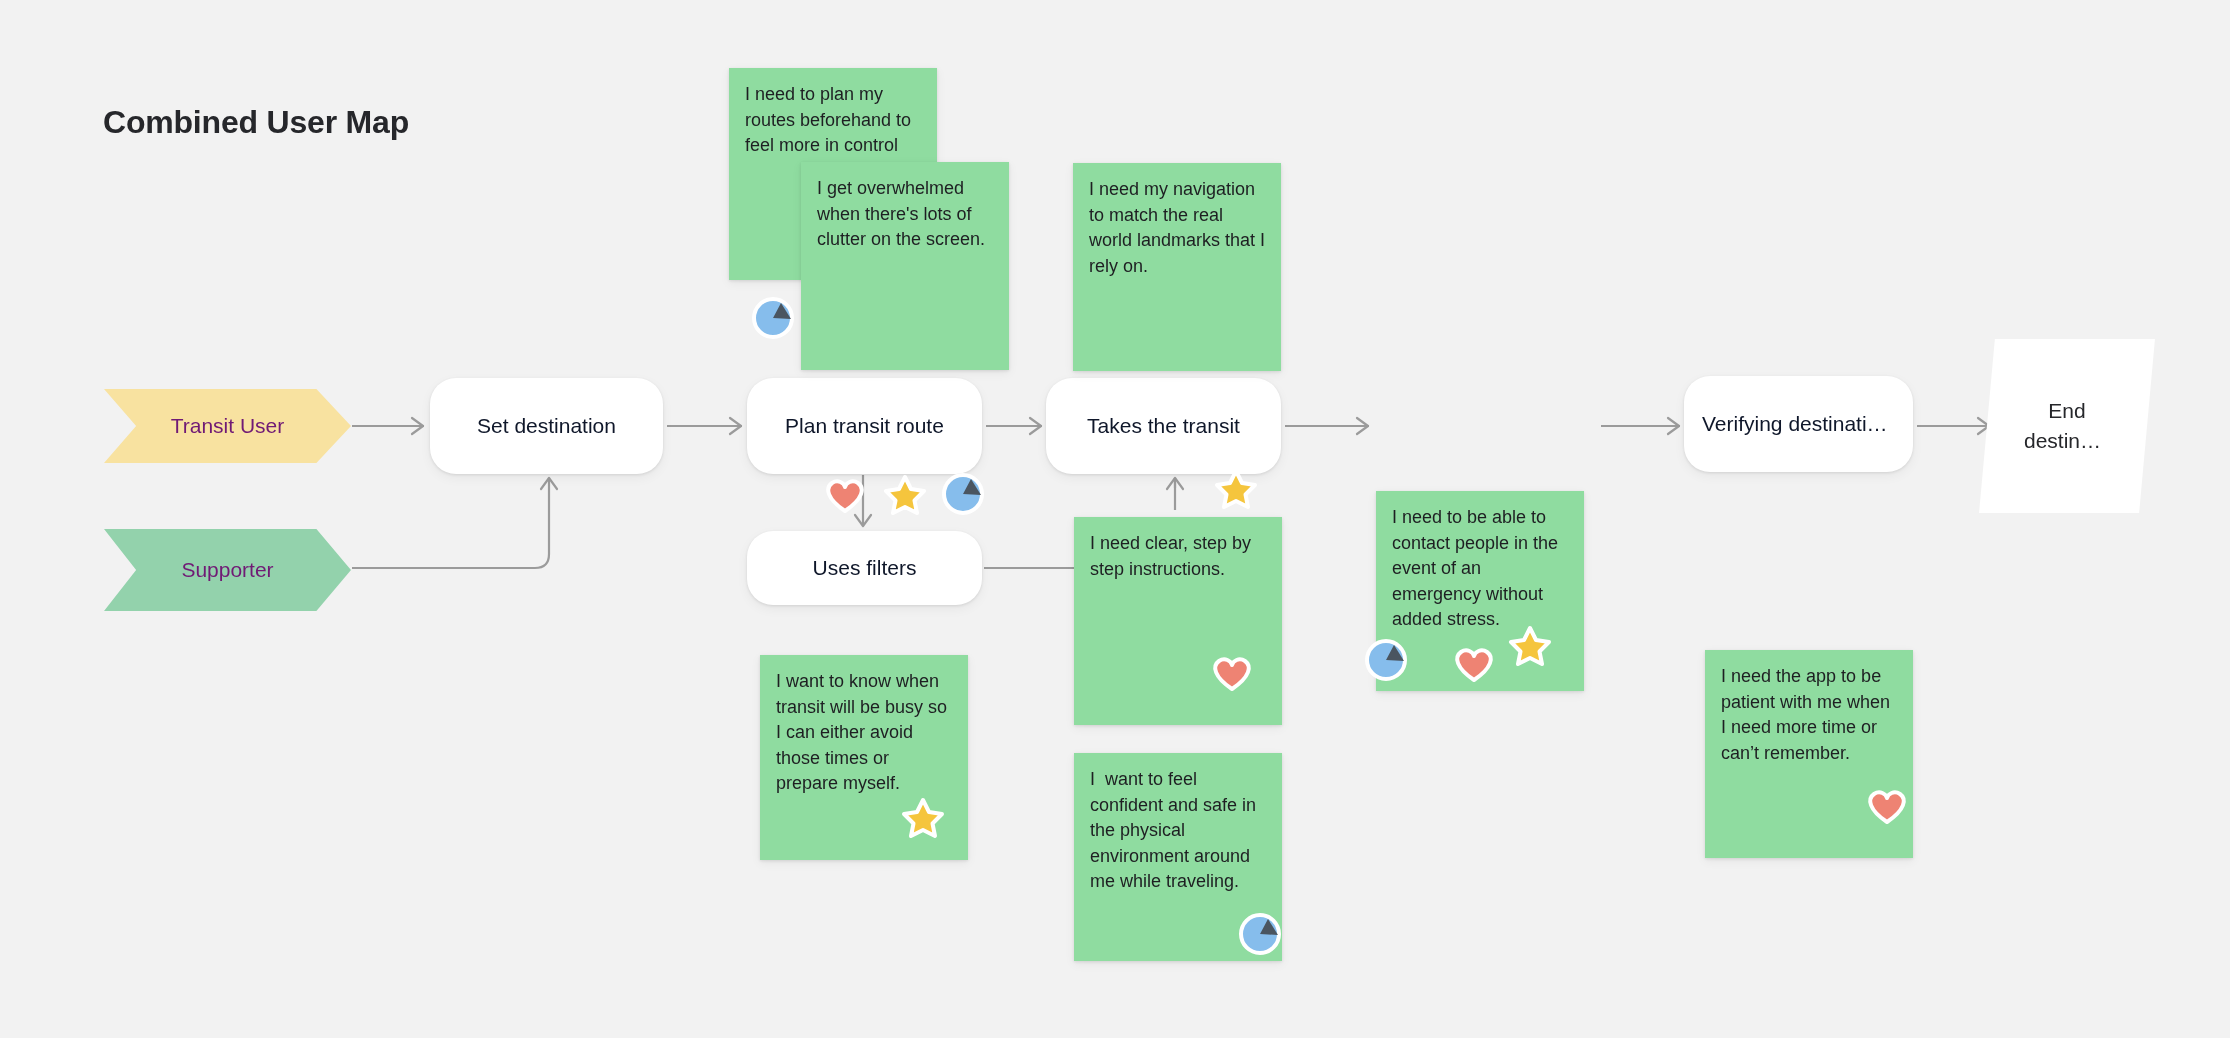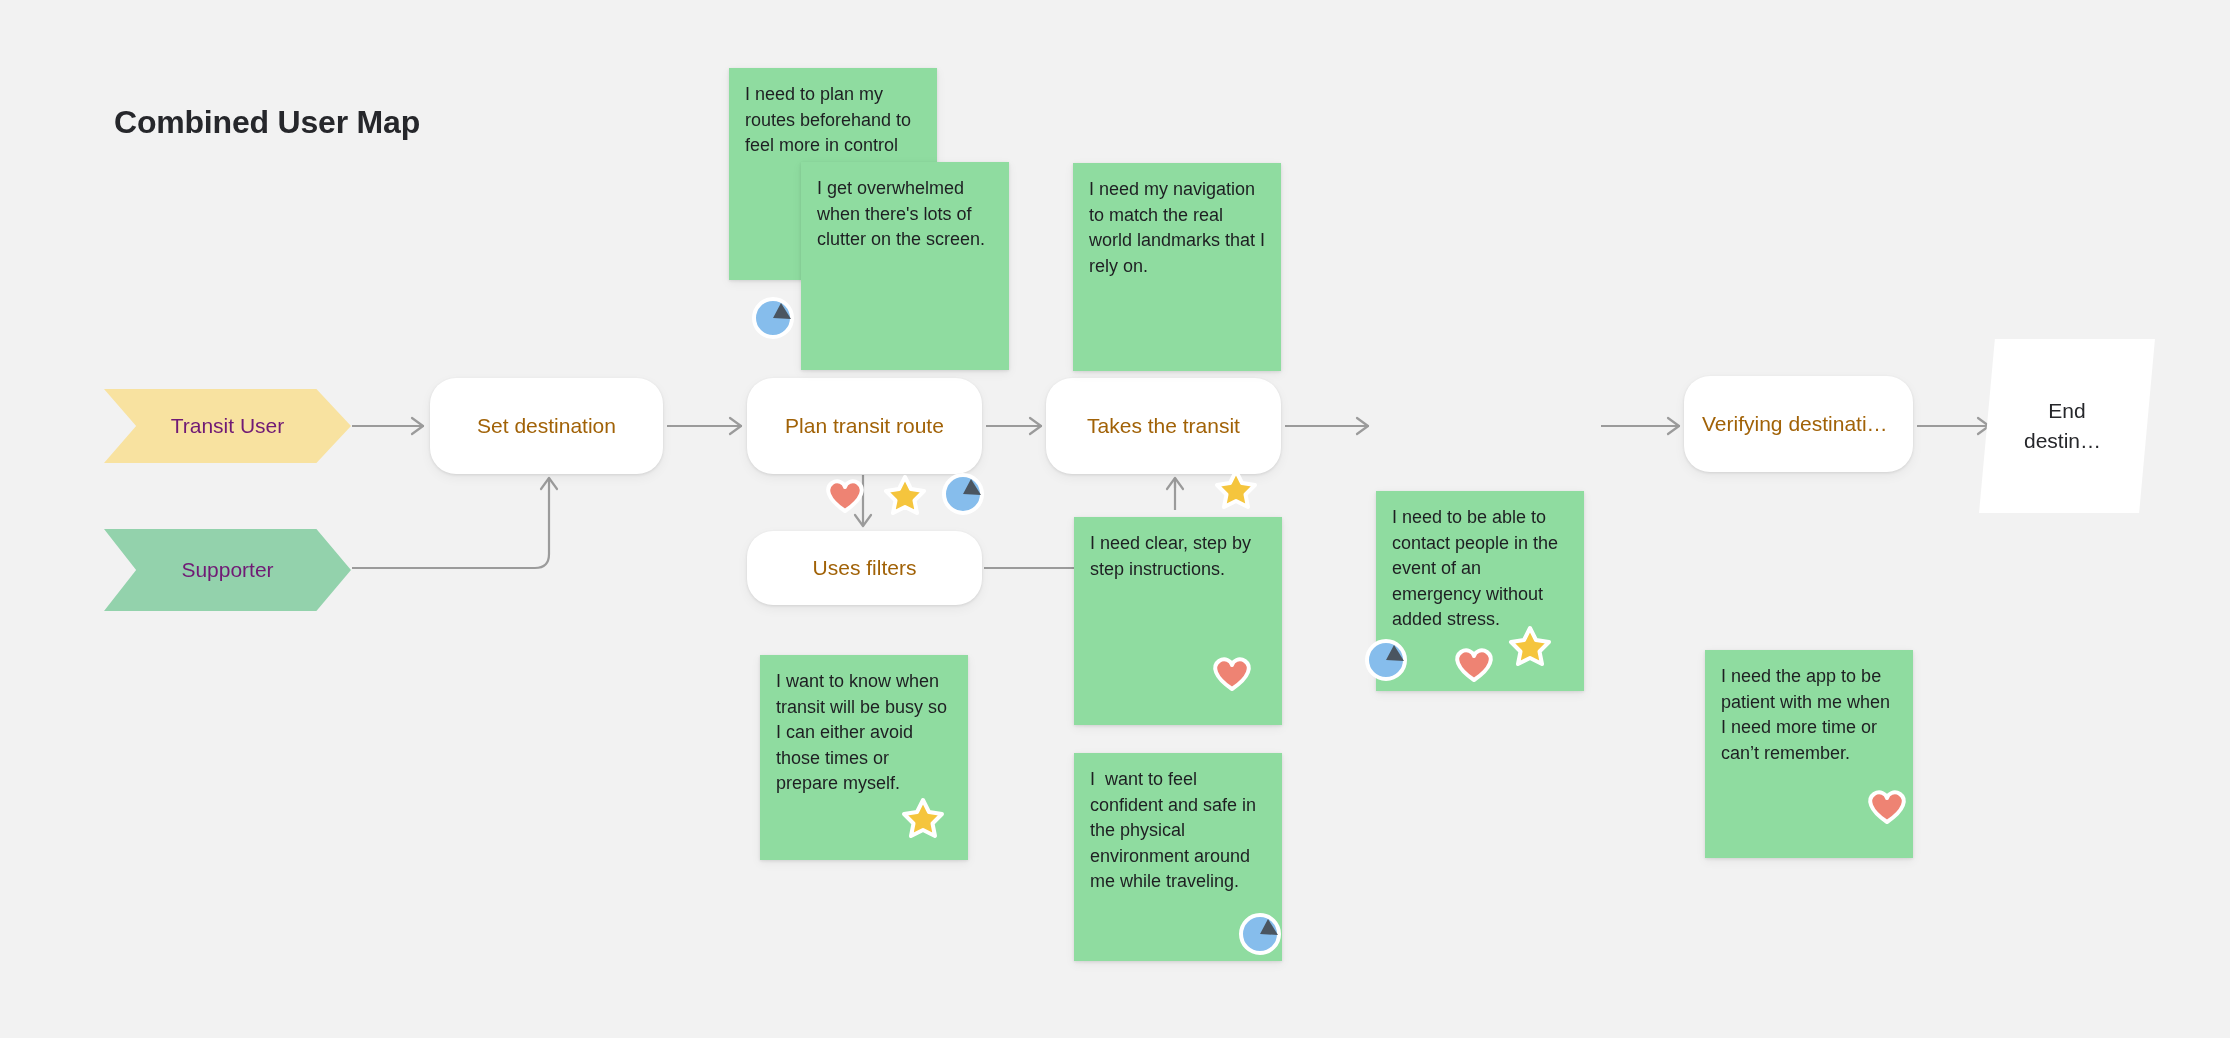"Combined User Map" .page-title { left: 114px -> 103px }
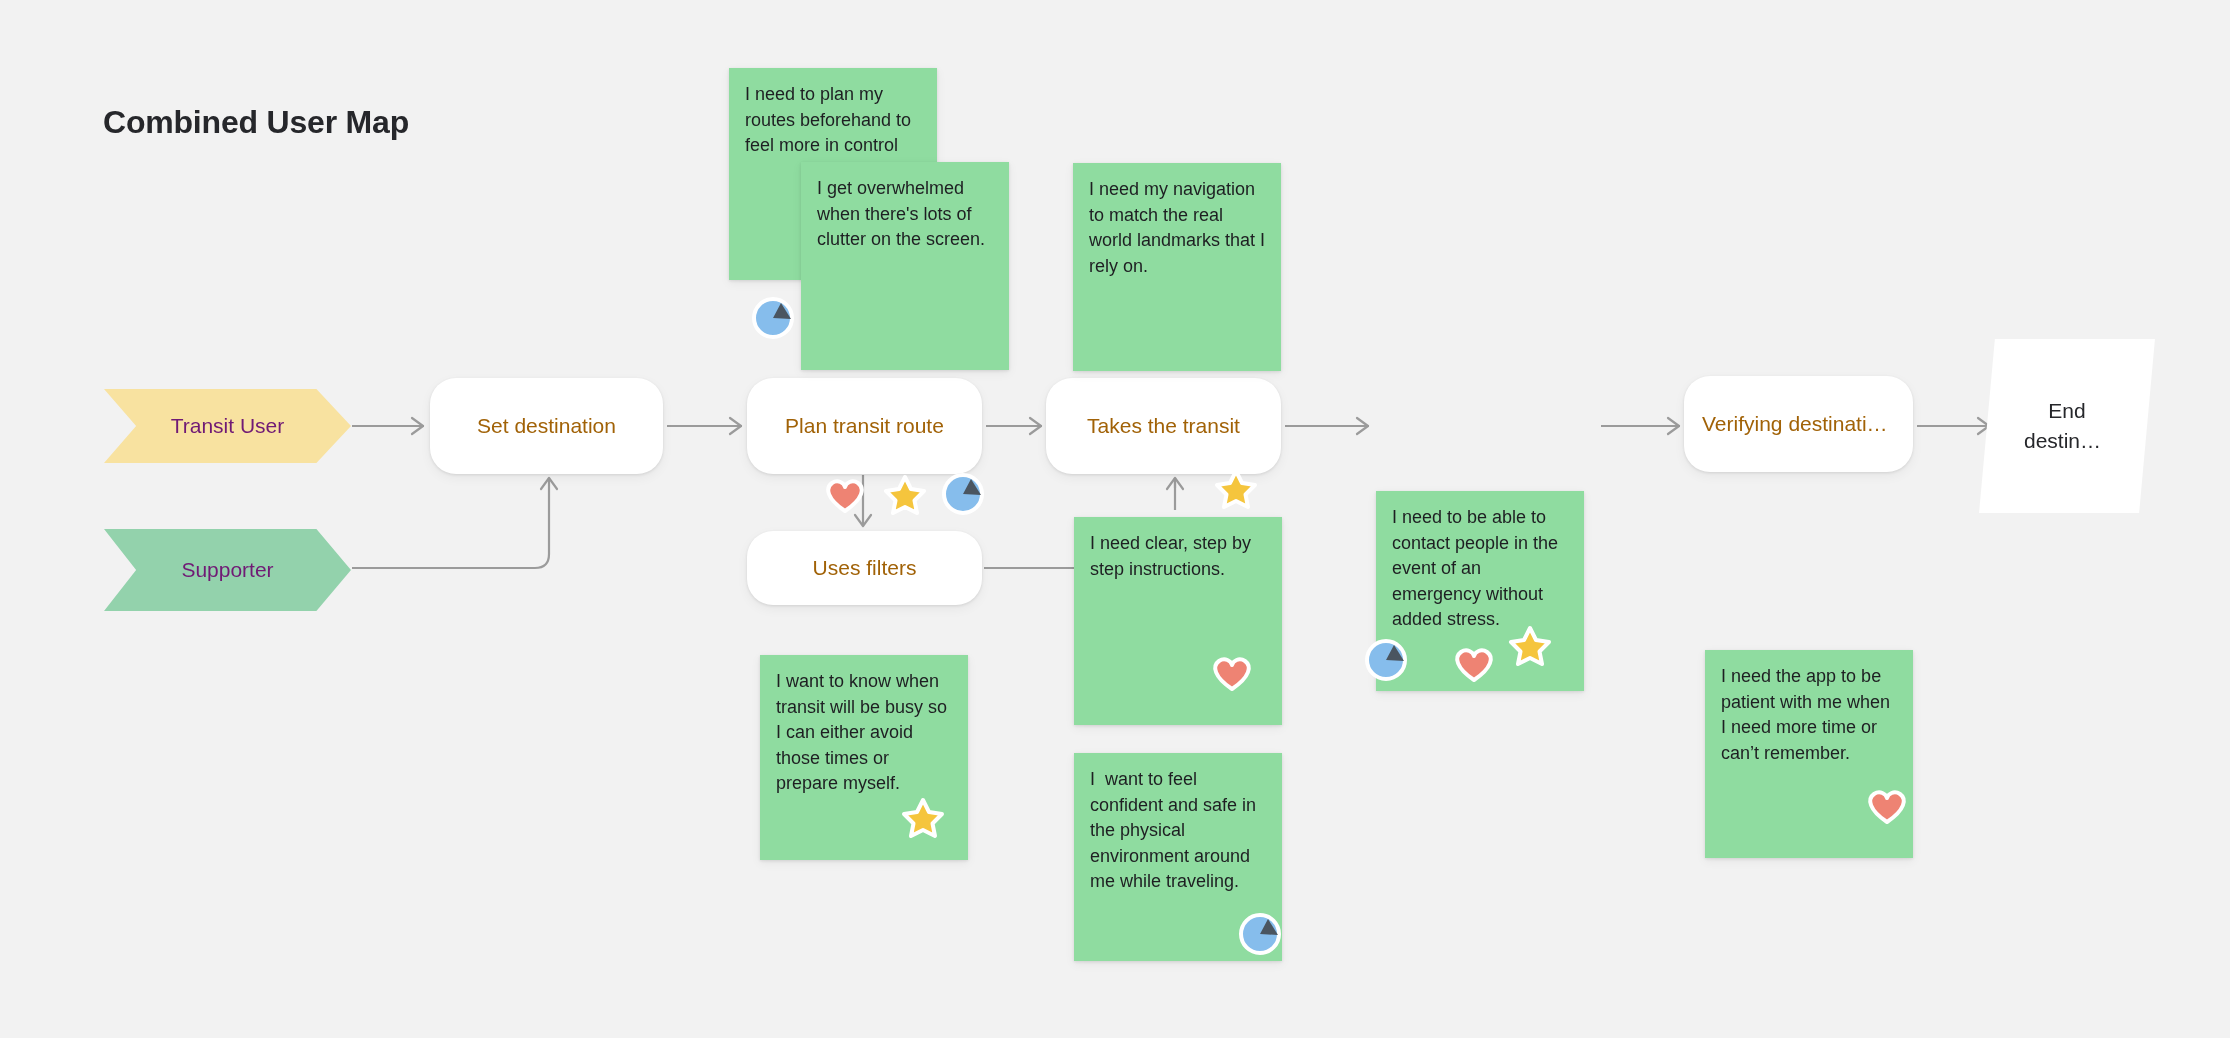"Set destination" .node { color: #a16207 -> #0f172a }
